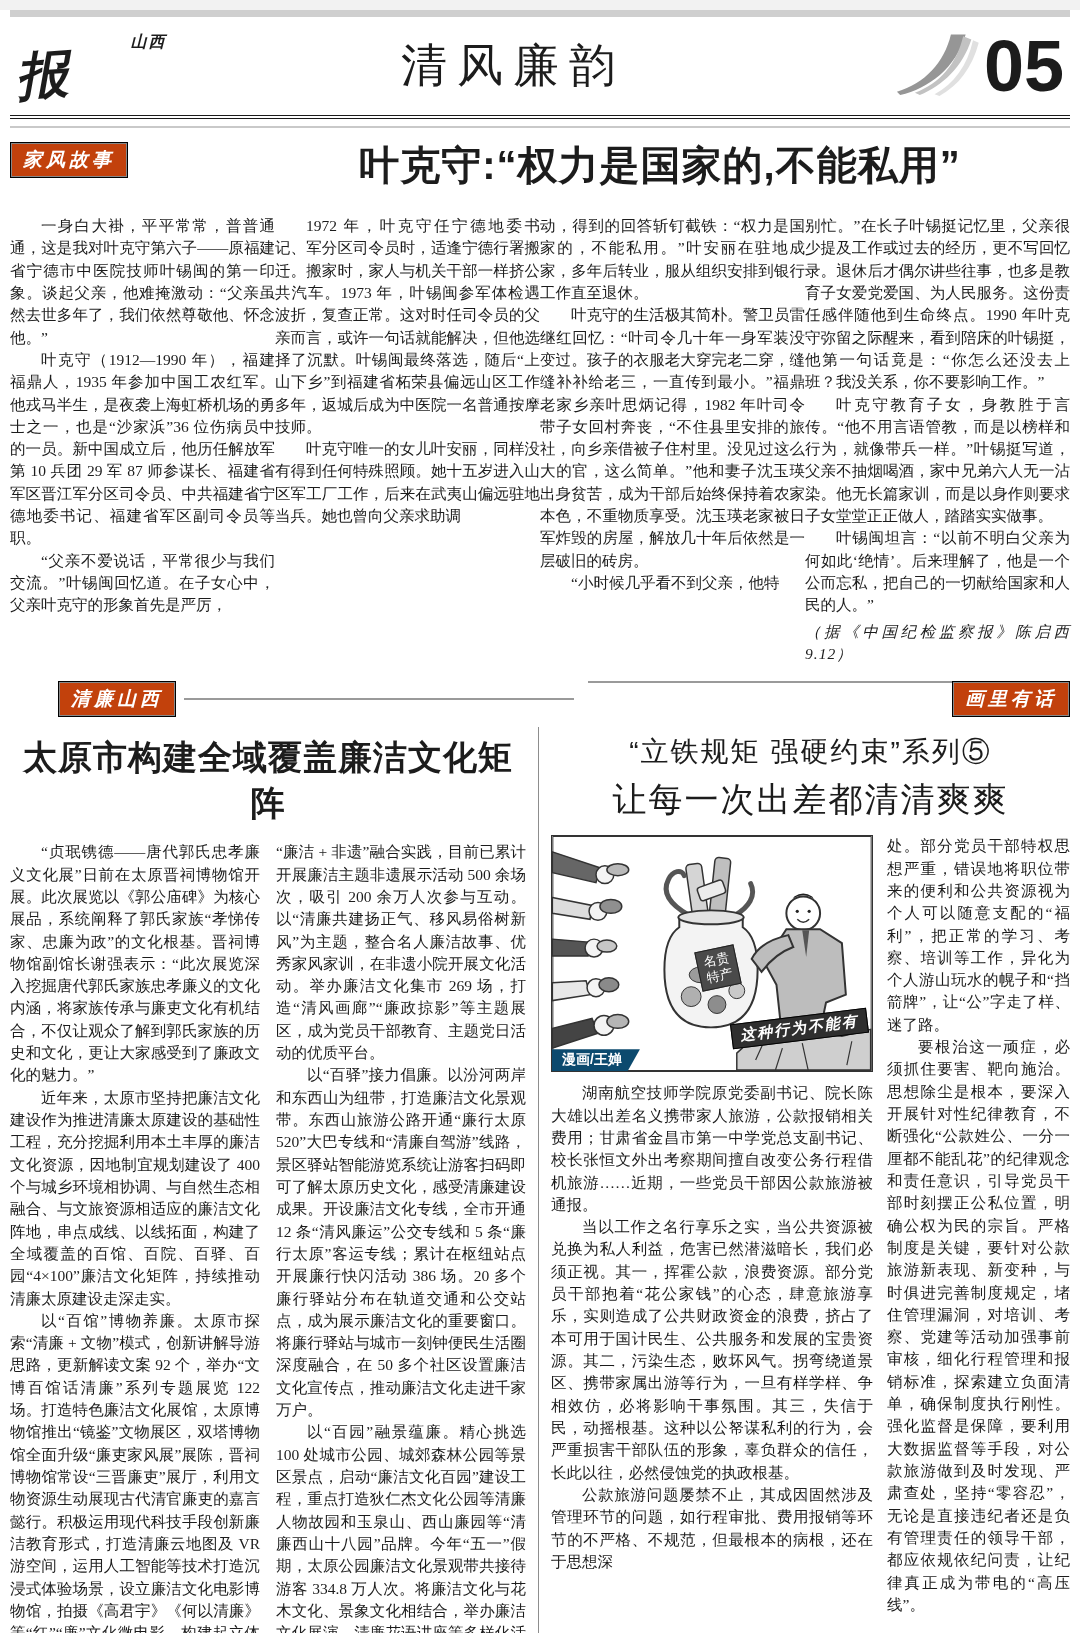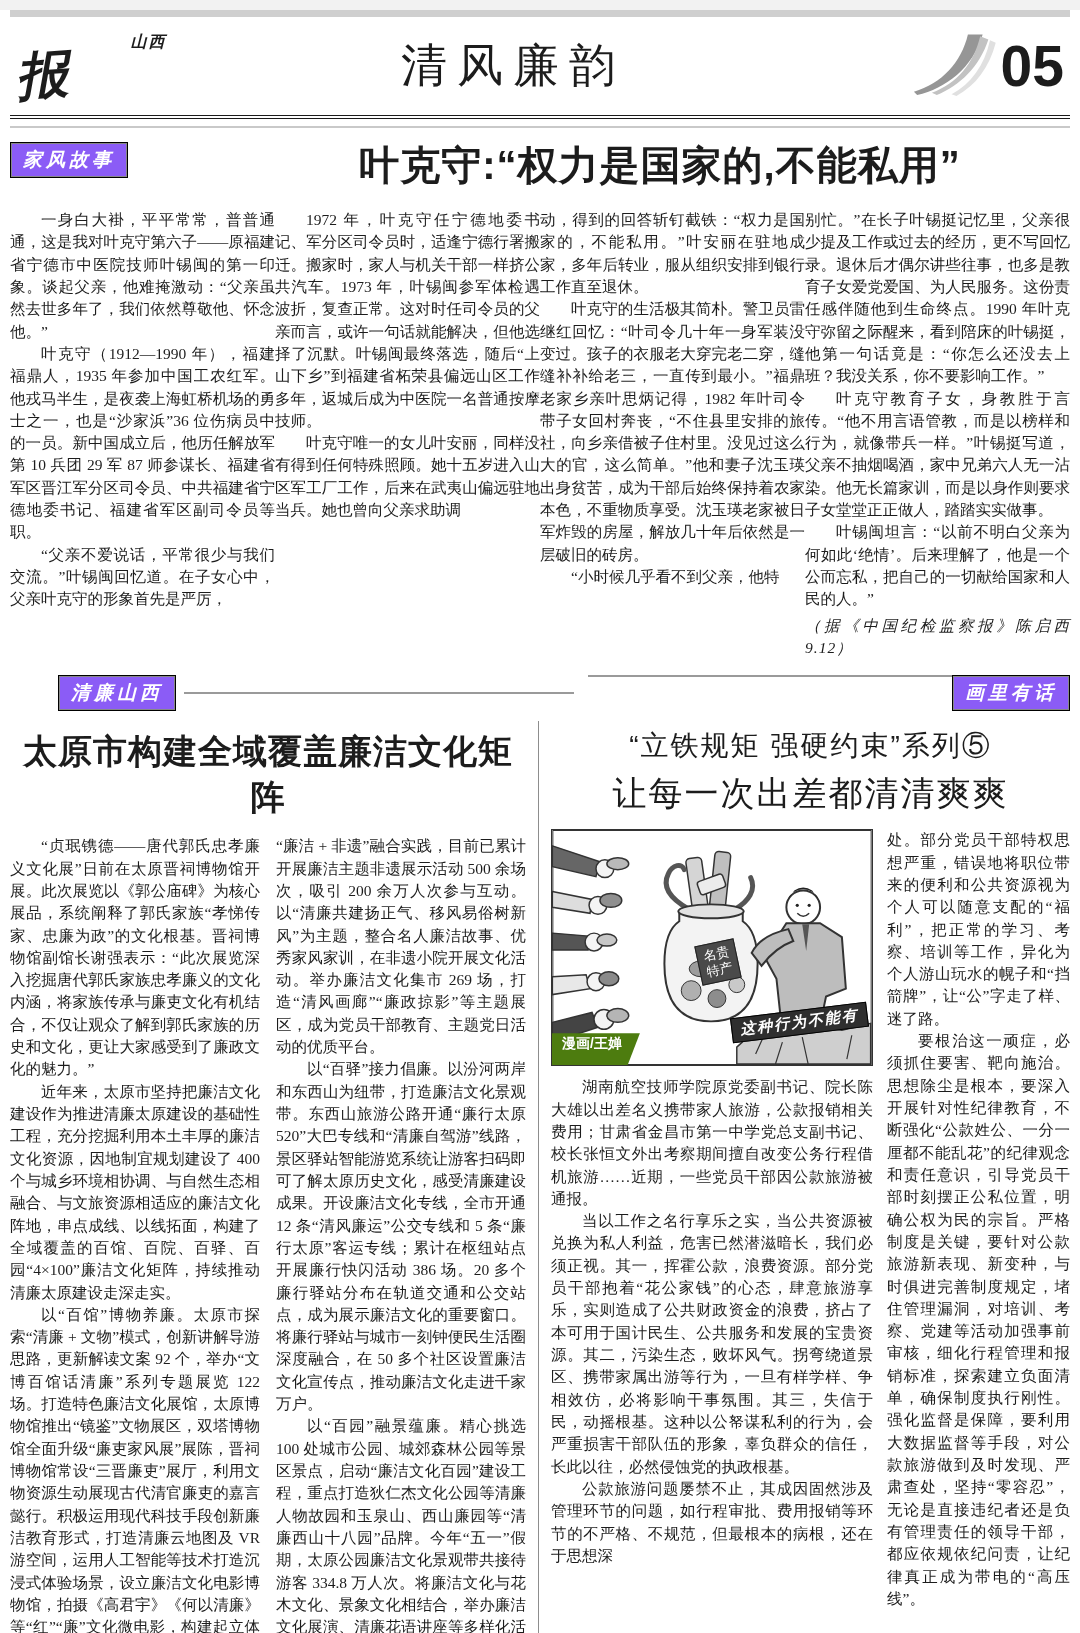"05" .page-number { font-size: 57px -> 72px }
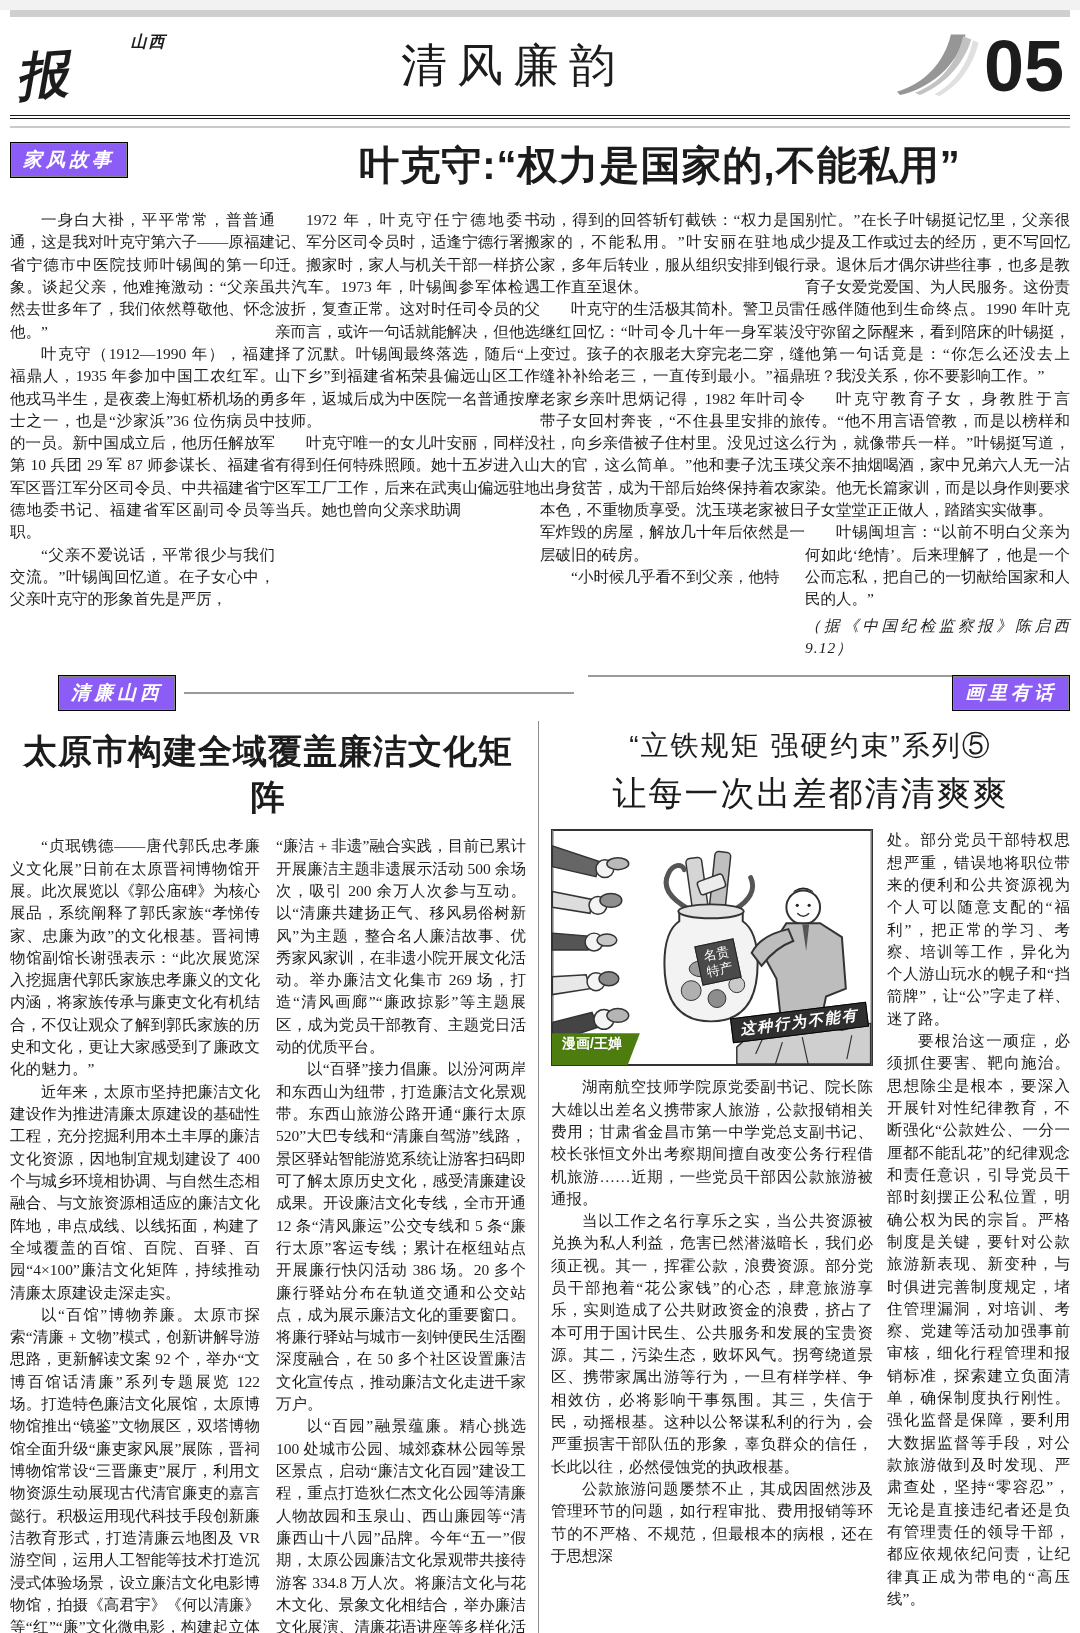"家风故事" .badge { background: #8b5cf6 -> #c2410c }
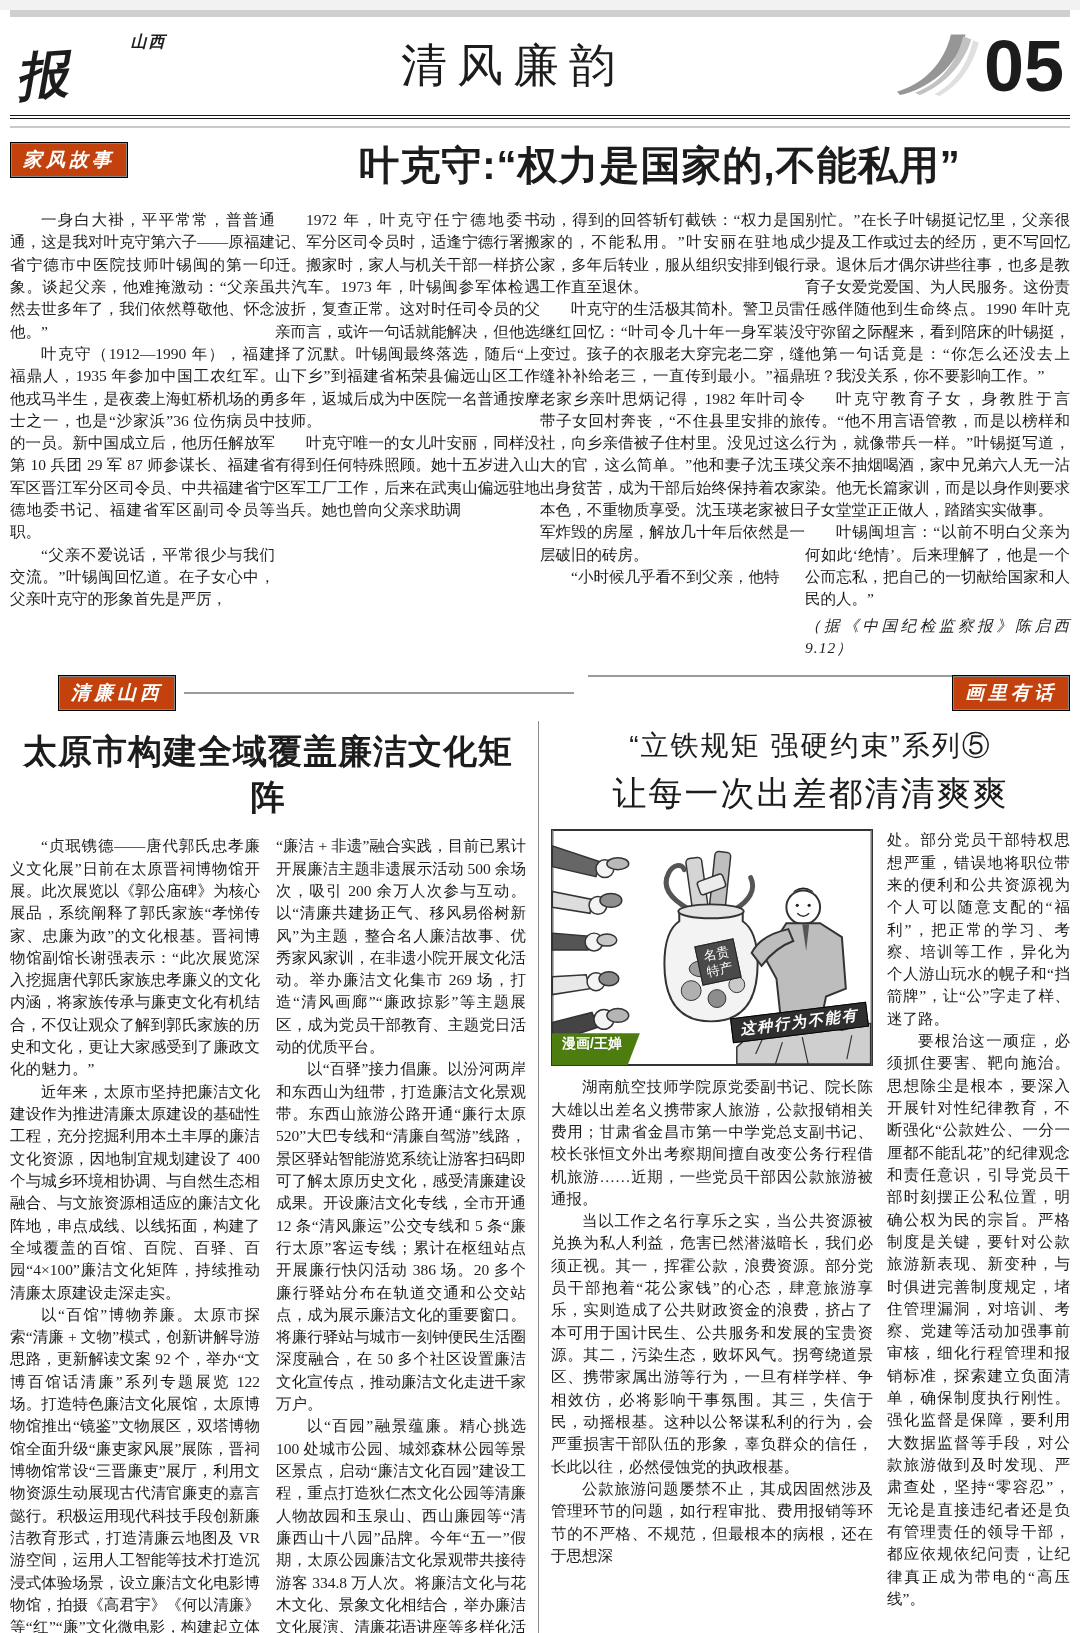"一身白大褂，平平常常，普普通通，这是我对叶克守第六子——原福建省宁德市中医院技师" .fs-columns { margin-top: 16px -> 22px }
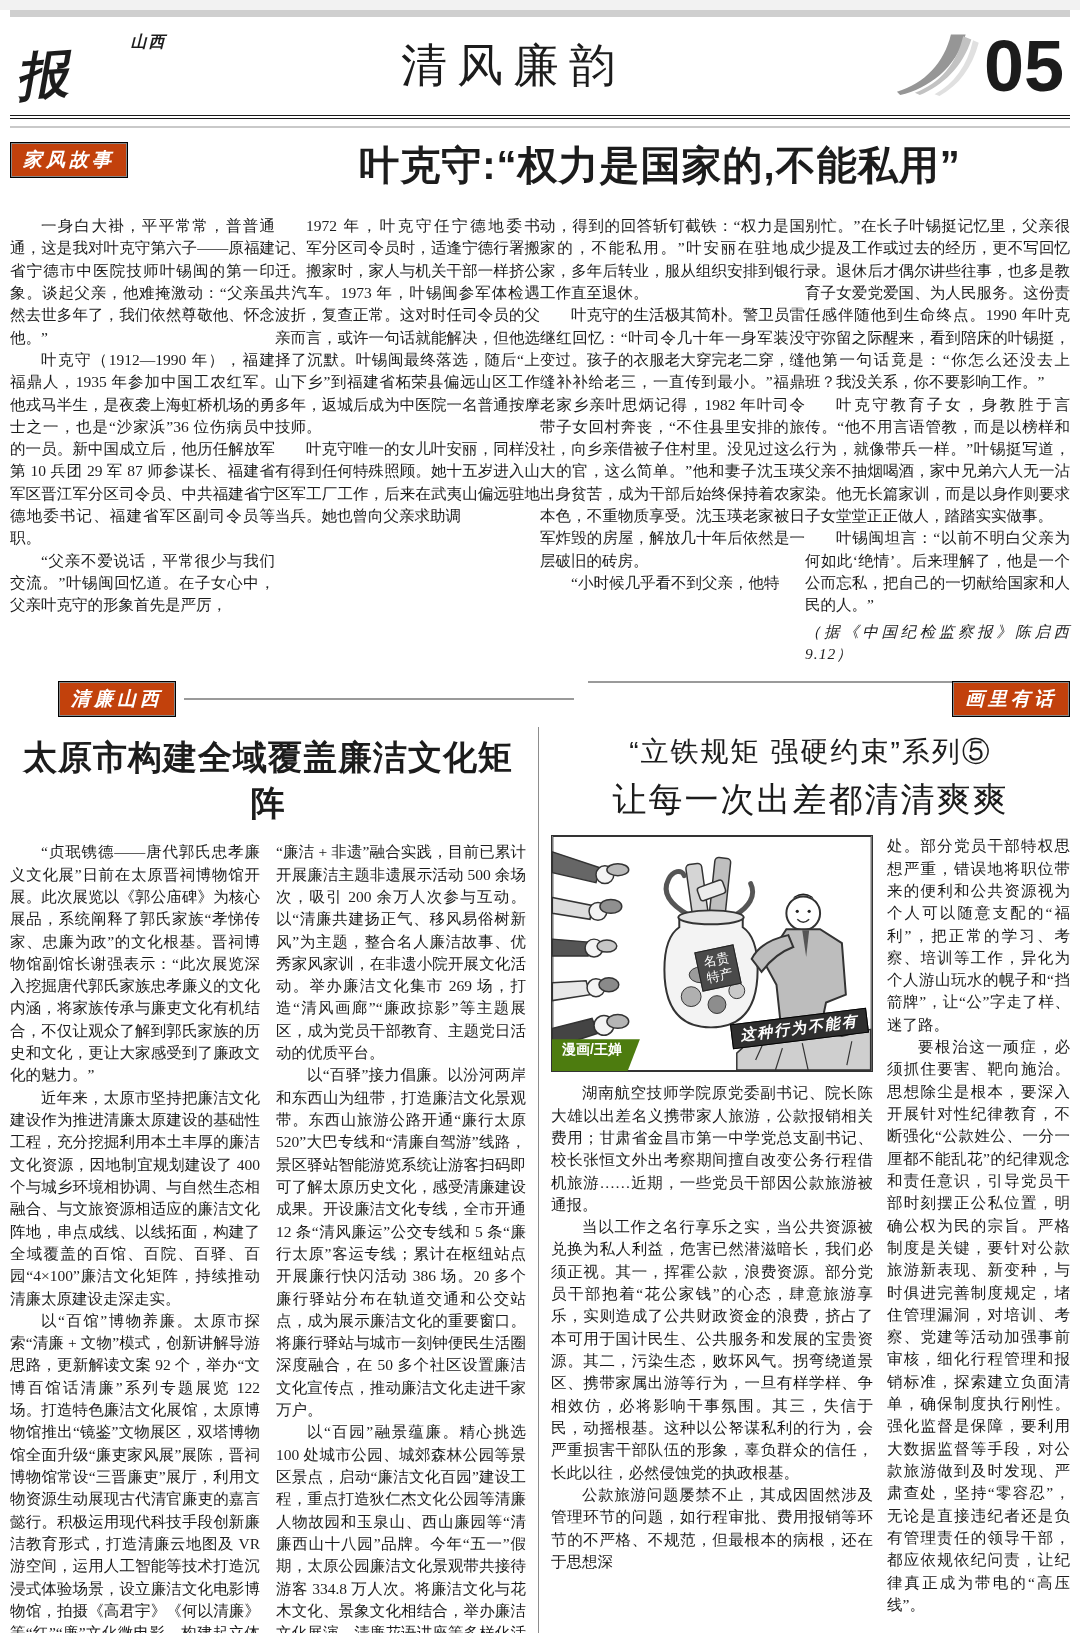"漫画/王婵" .cartoon-caption { background: #4d7c0f -> #0c4a6e; padding: 2px 18px 12px 10px -> 2px 18px 2px 10px }
